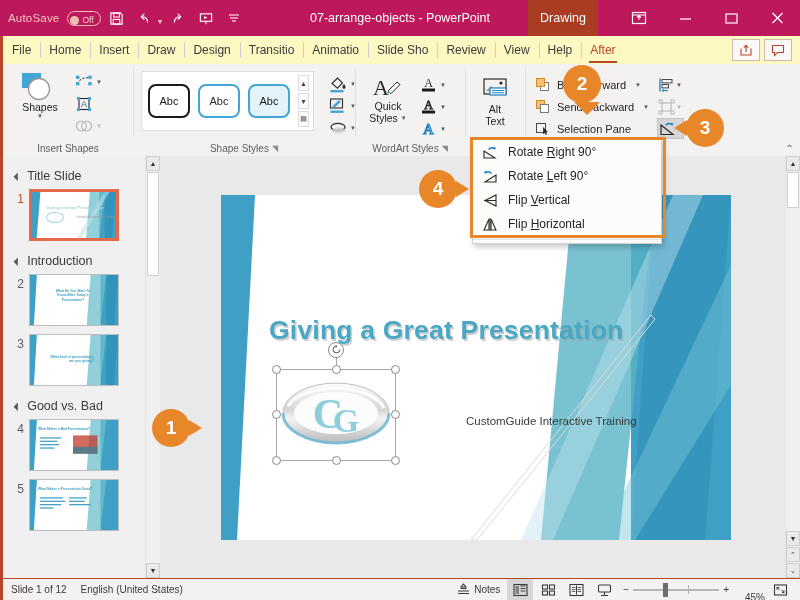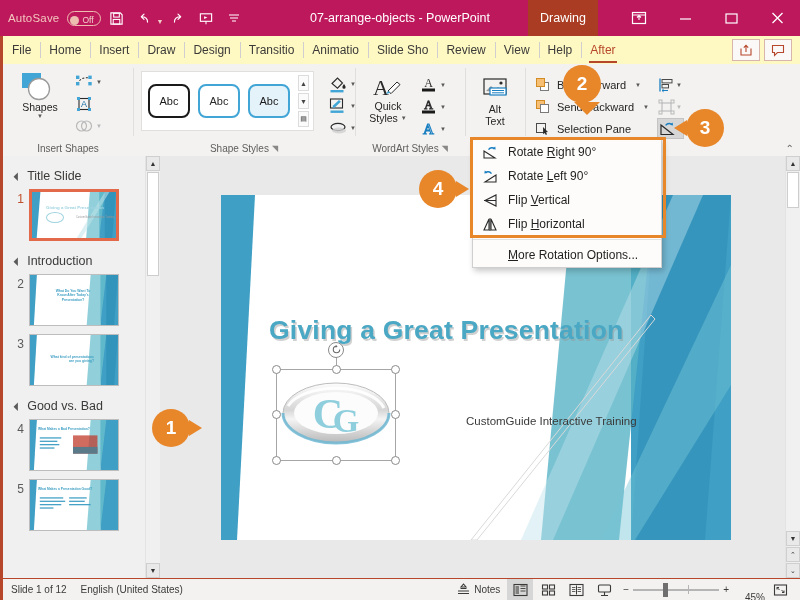"More Rotation Options..." div.mi { html: <div> <span><u>M</u>ore Rotation Options...</span> </div> -> none }
